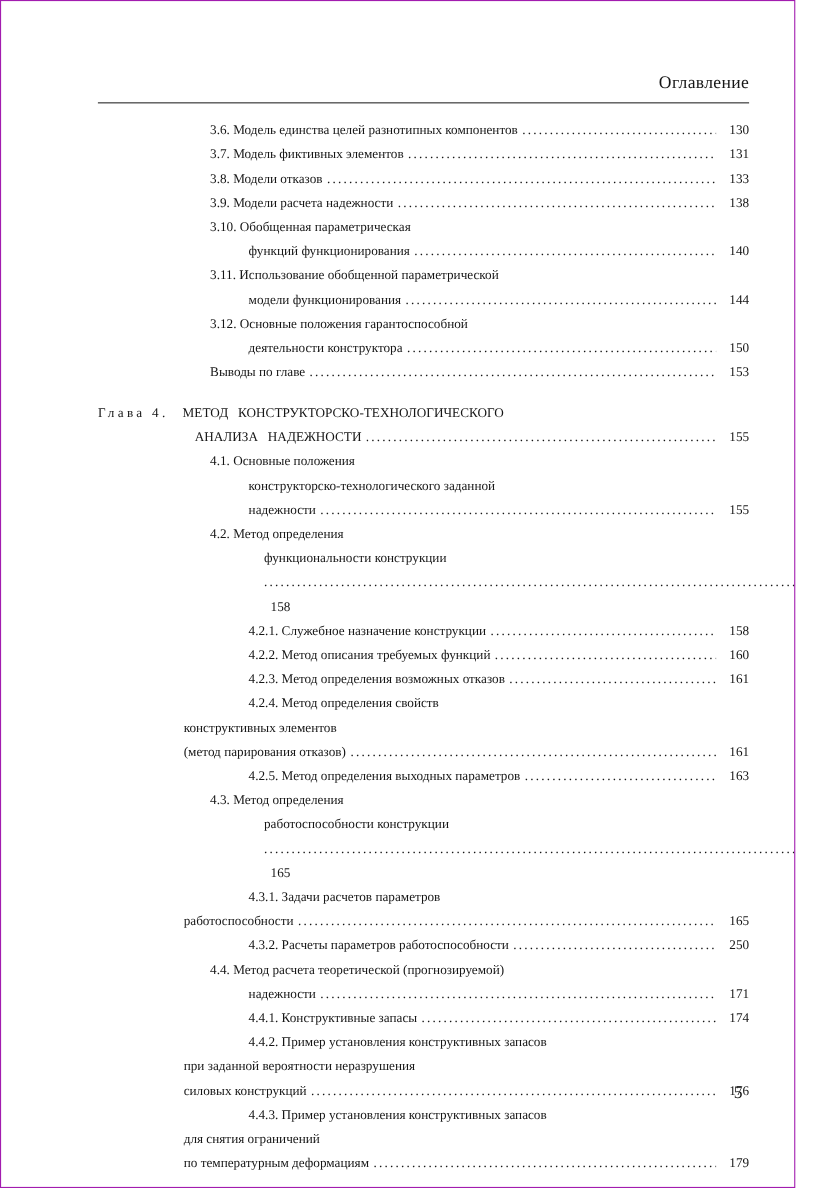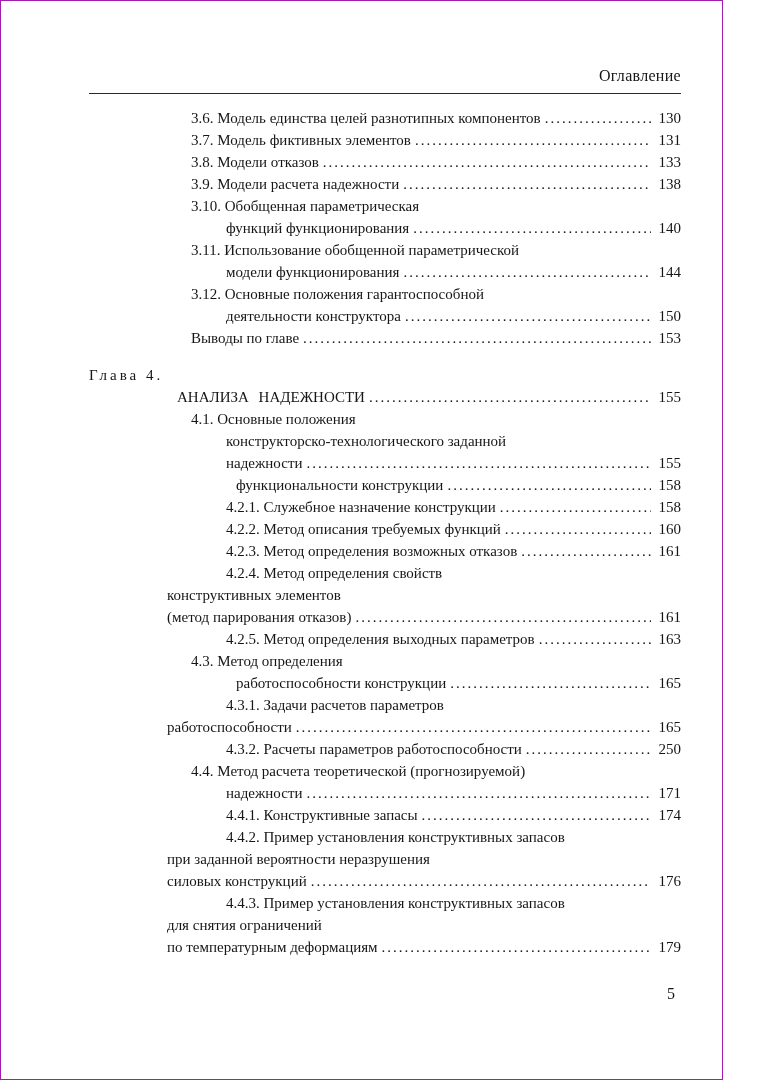"3.6. Модель единства целей разнотипных" .toc { font-size: 15px -> 12px }
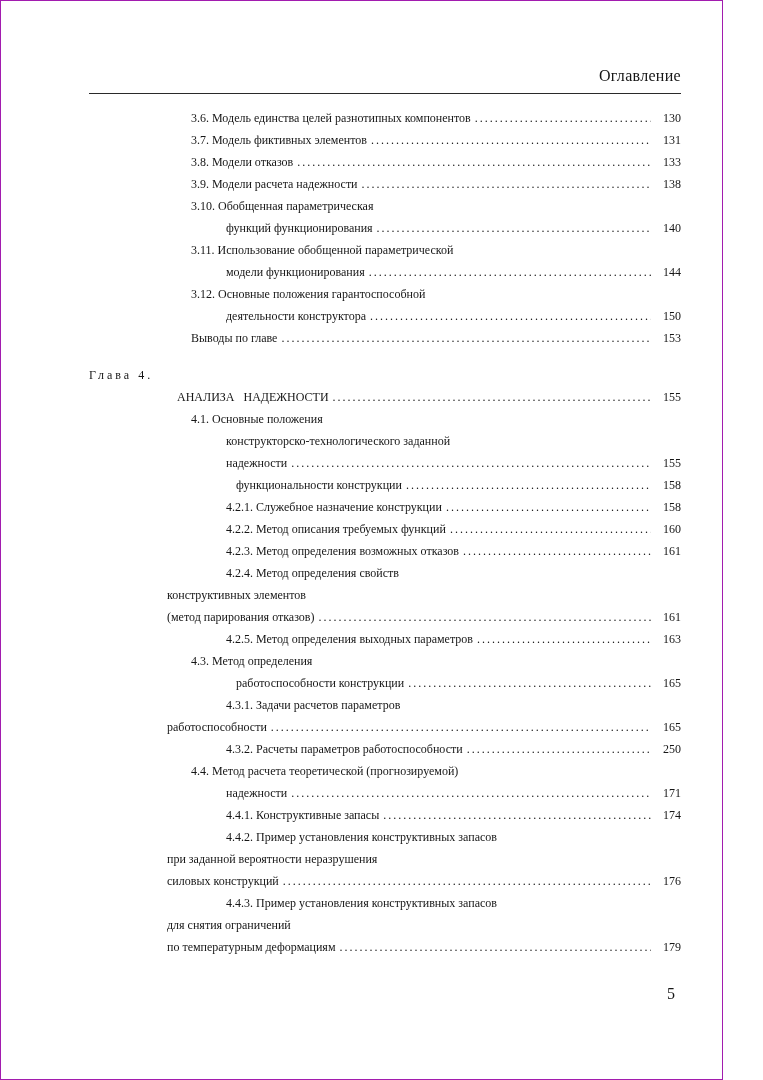"МЕТОД КОНСТРУКТОРСКО-ТЕХНОЛОГИЧЕСКОГО" span.toc-text { html: none -> <span>МЕТОД КОНСТРУКТОРСКО-ТЕХНОЛОГИЧЕСКОГО</span> }
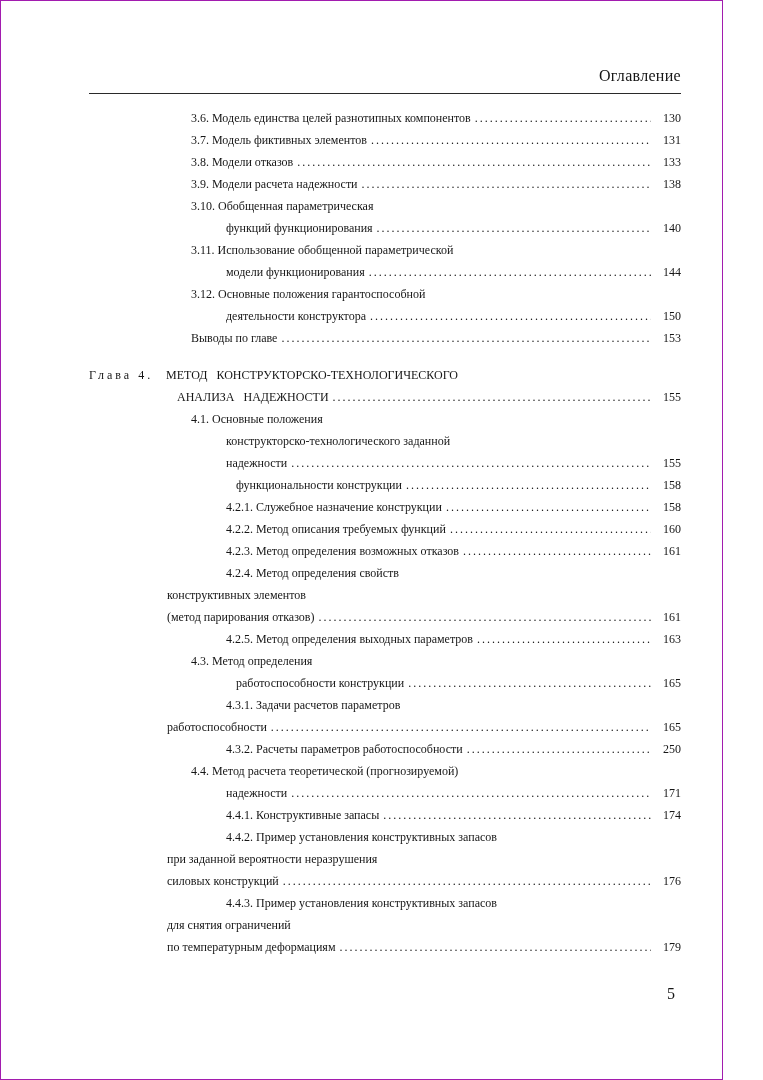"4.2. Метод определения" div.toc-line { html: none -> <div> <span>4.2. Метод определения</span> </div> }
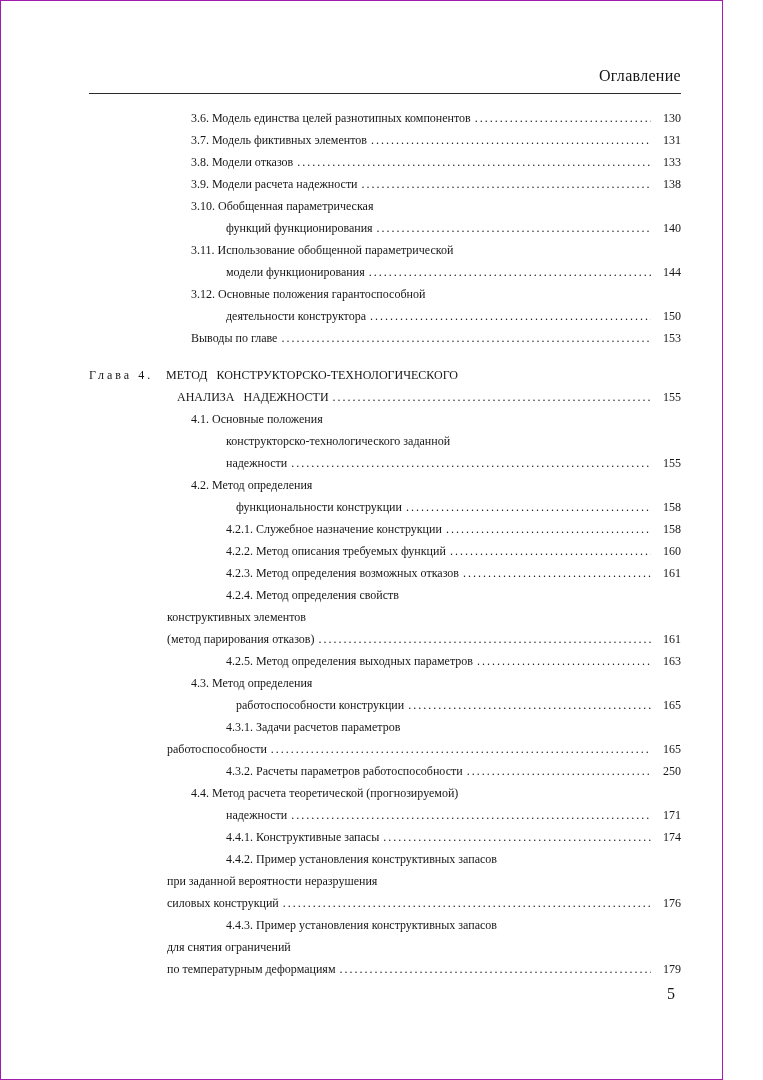"функциональности конструкции" .ind4 { flex-direction: none -> column }
